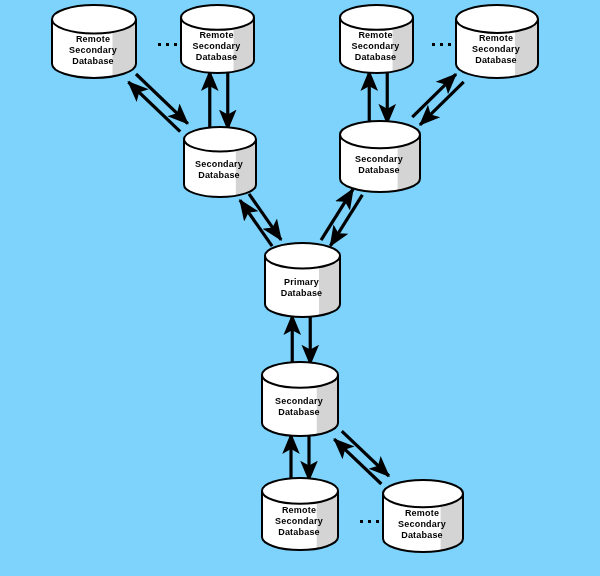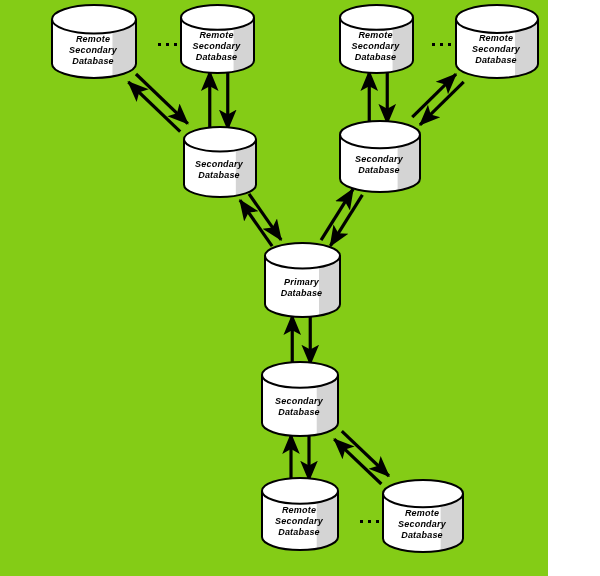"Remote" #canvas { background: #84cc16 -> #7dd3fc; font-style: italic -> none; width: 548px -> 600px }
